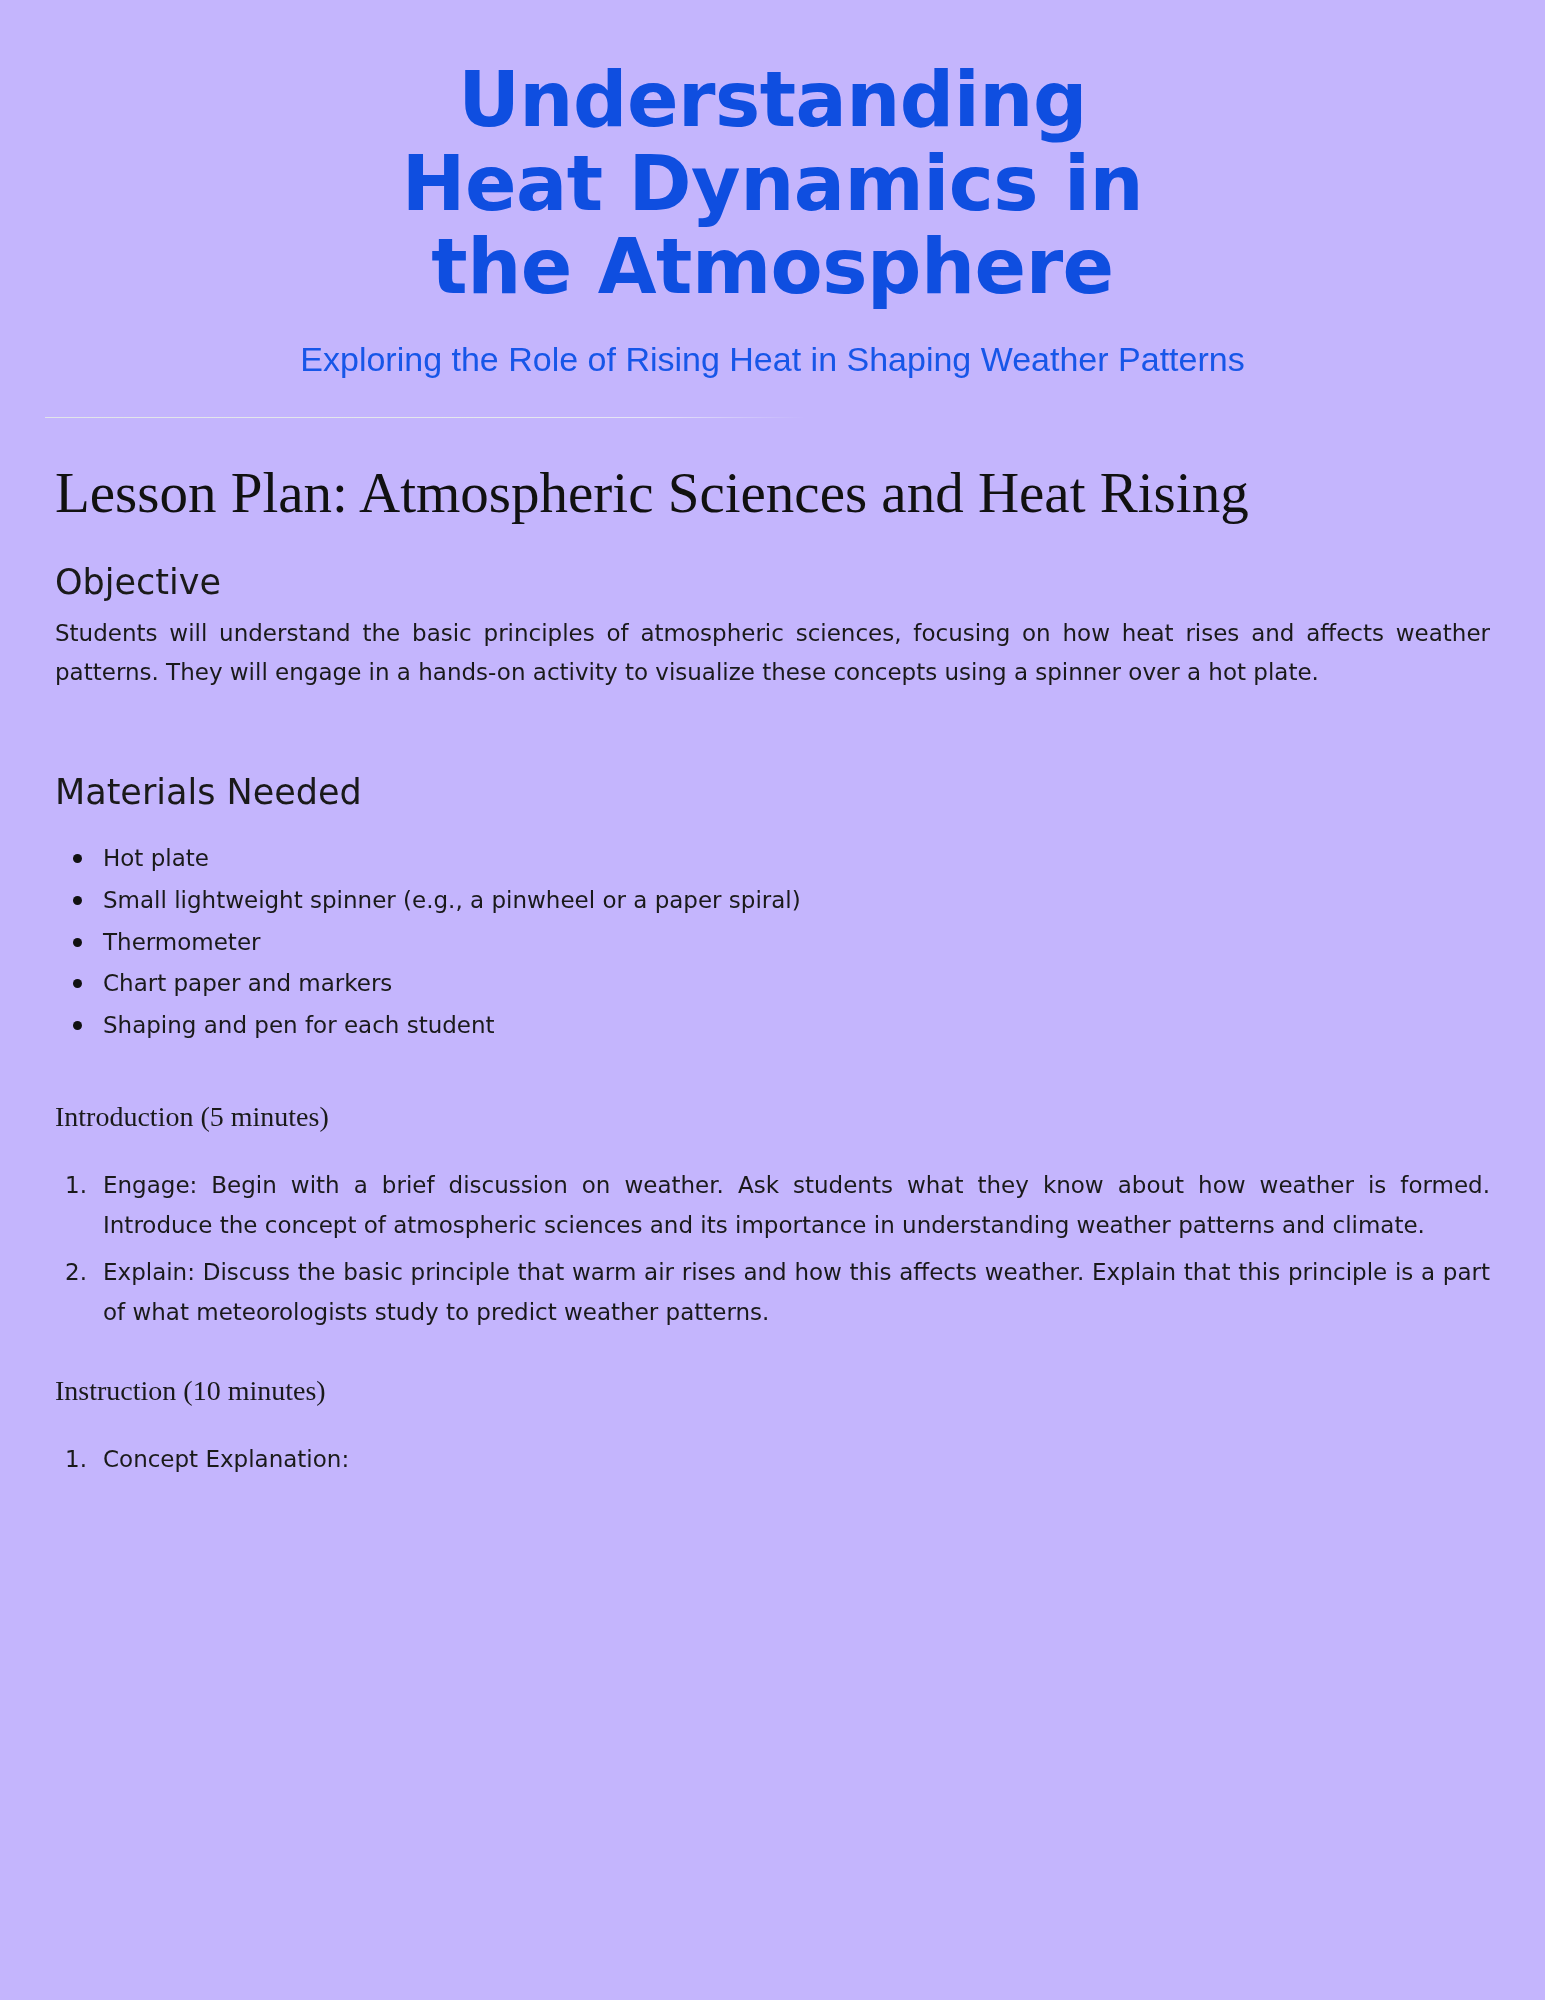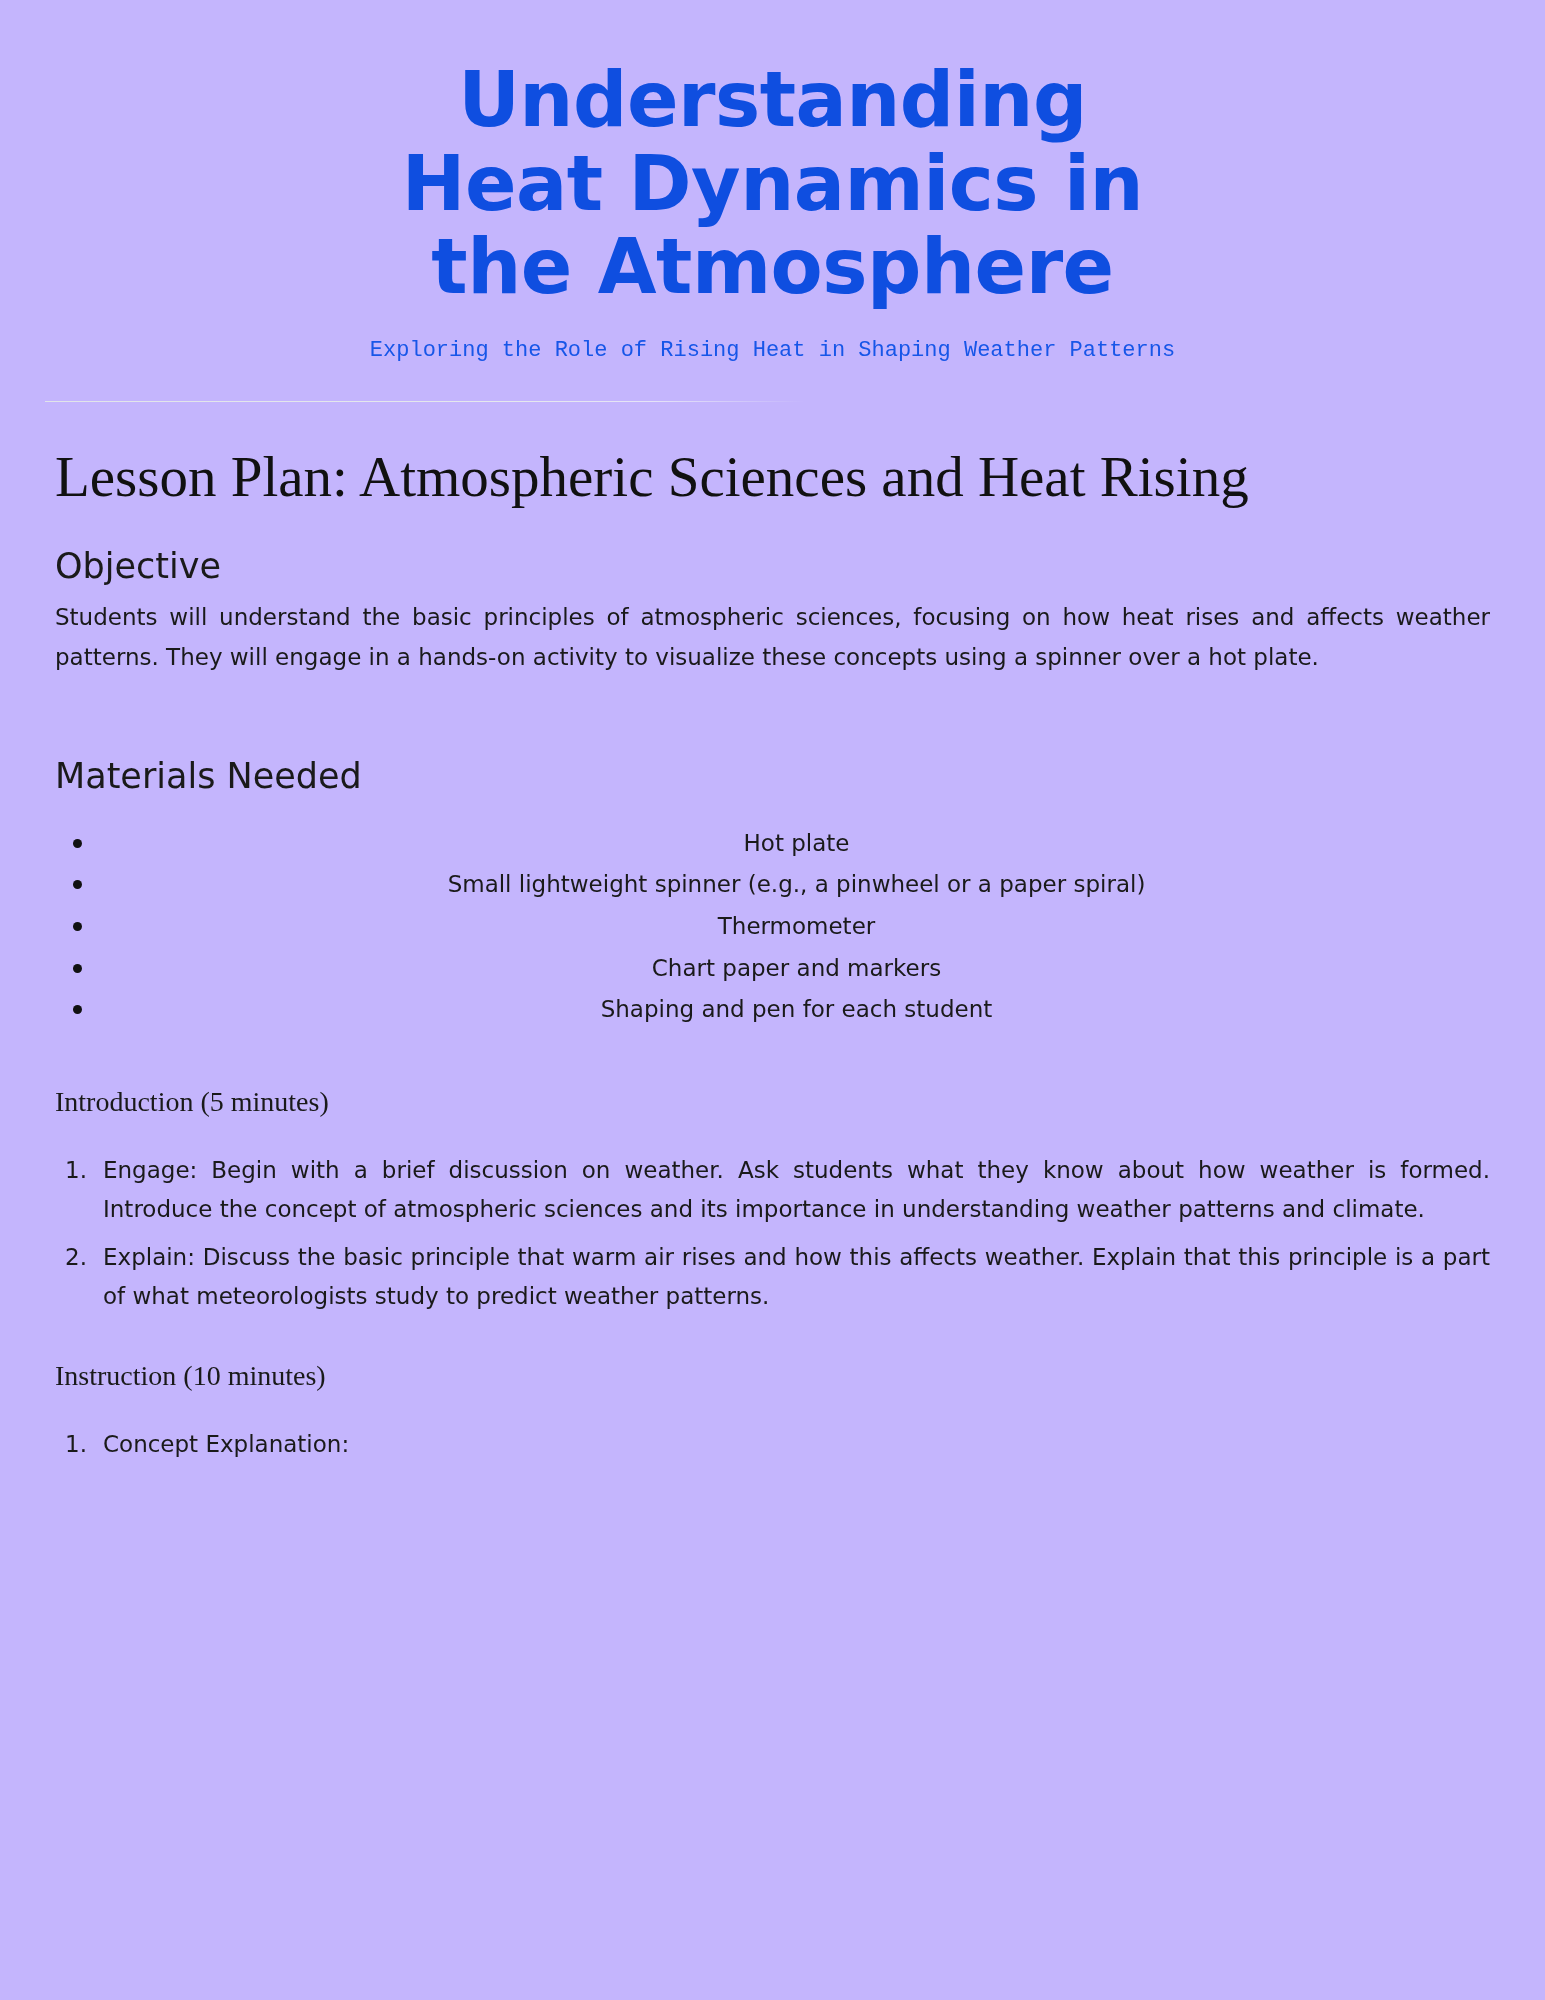"Exploring the Role of Rising" .doc-subtitle { font-family: Liberation Mono, monospace -> Liberation Sans, sans-serif; font-size: 22px -> 34px }
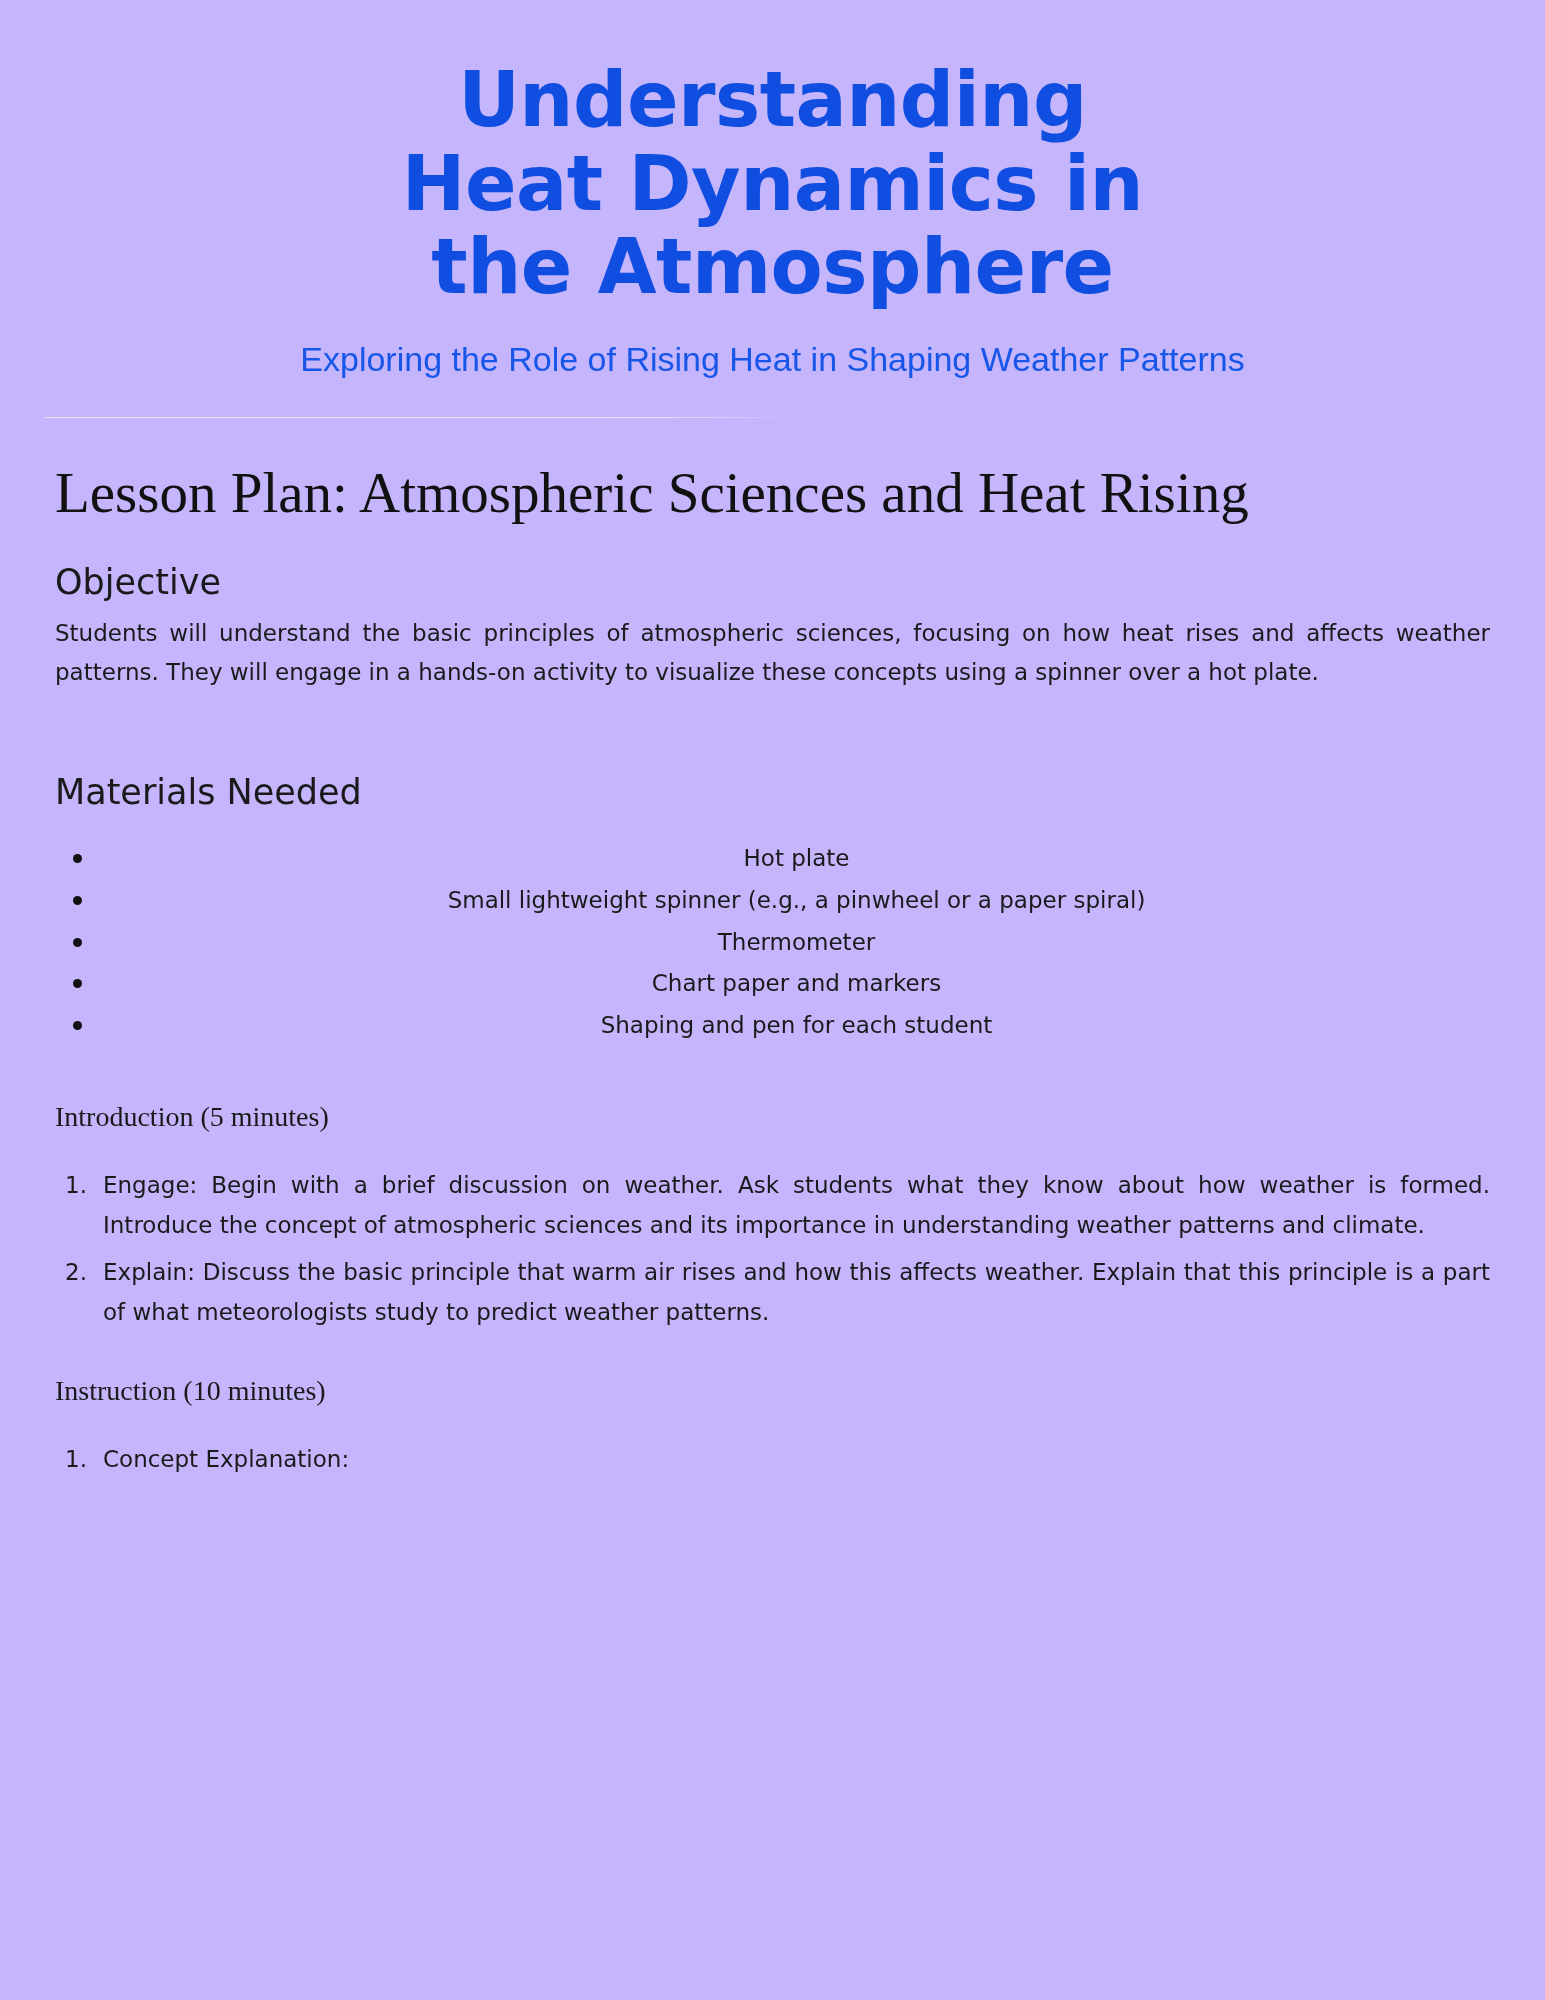"Hot plate" ul.bullets { text-align: center -> none }
